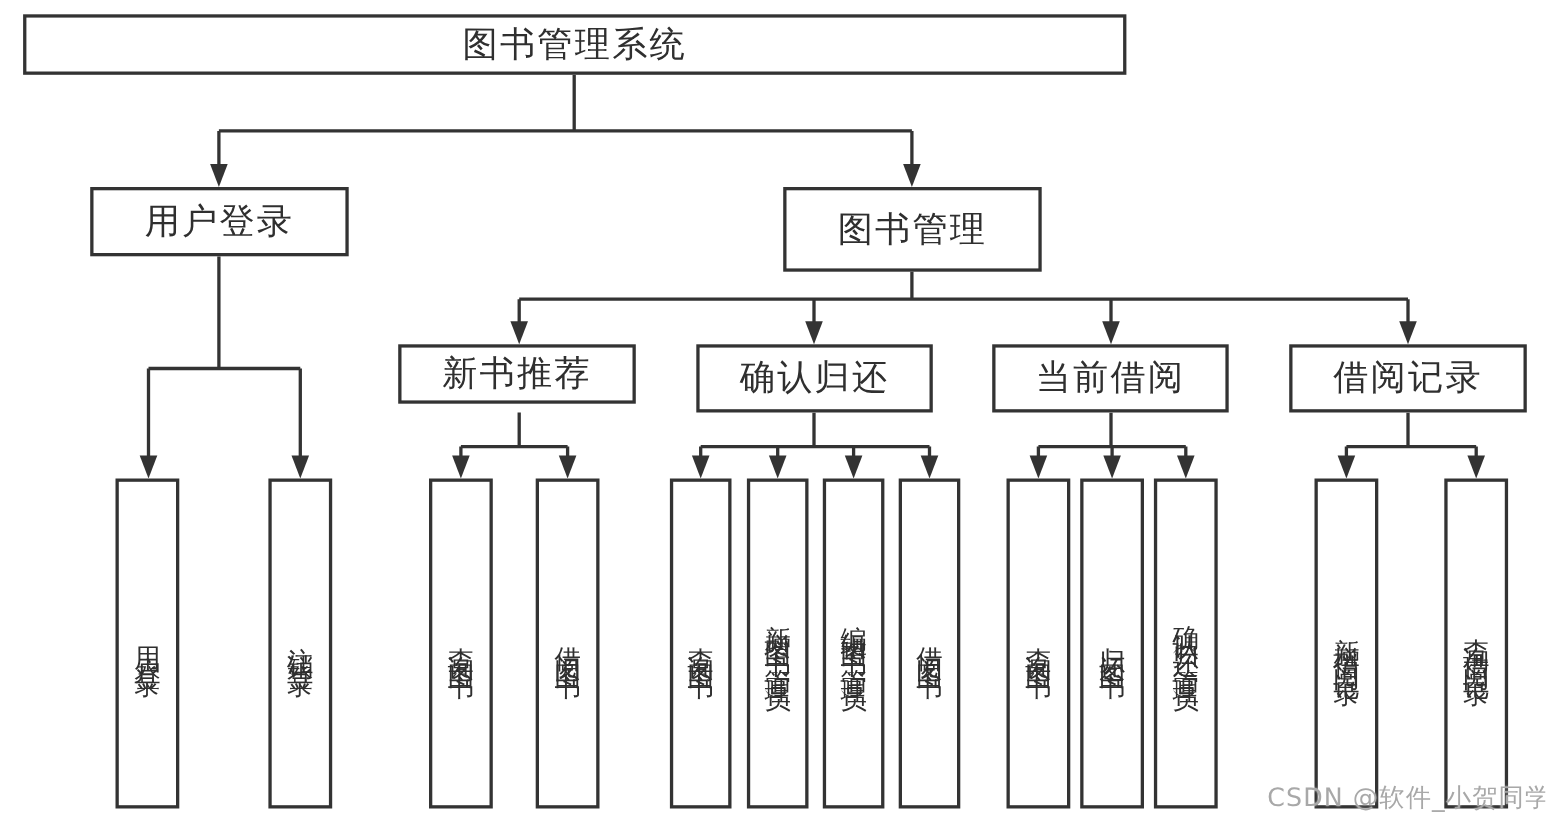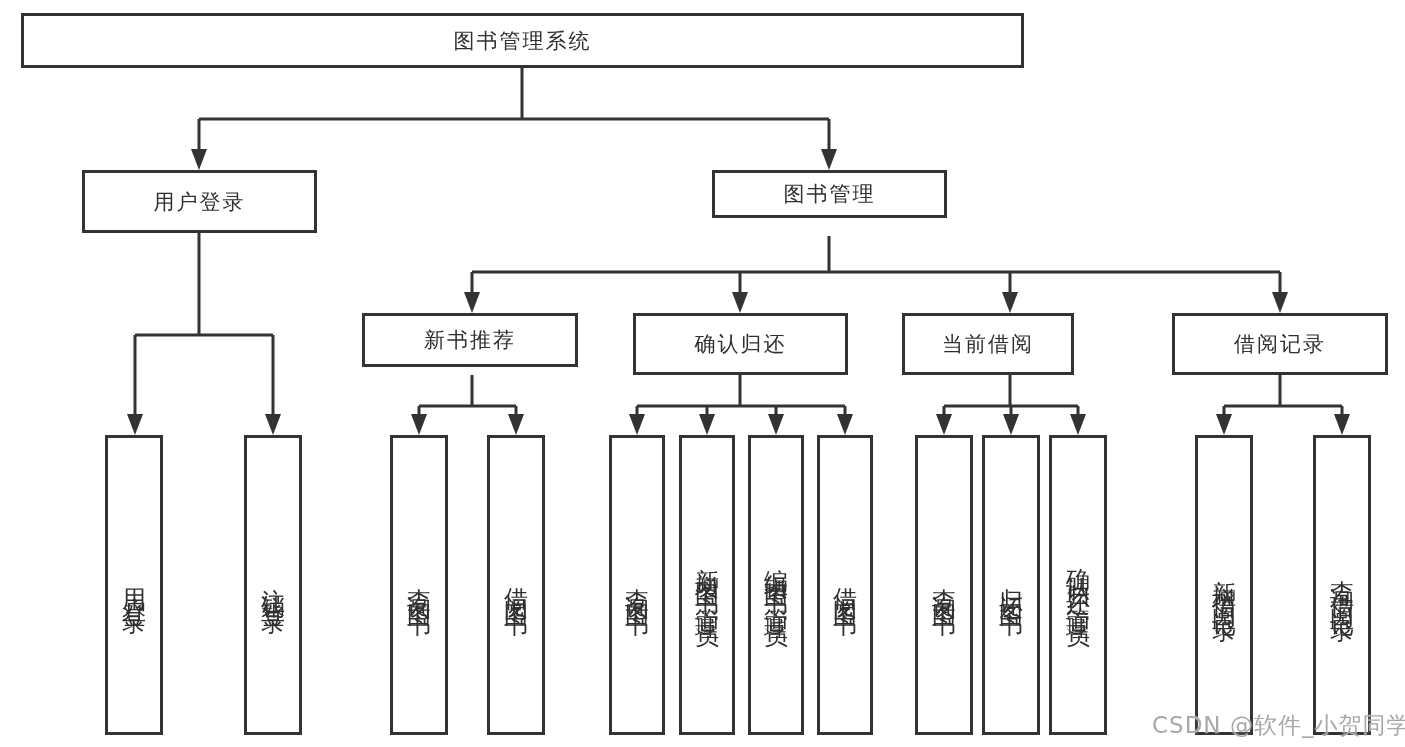"图书管理系统" .node.h { font-size: 21px -> 32px }
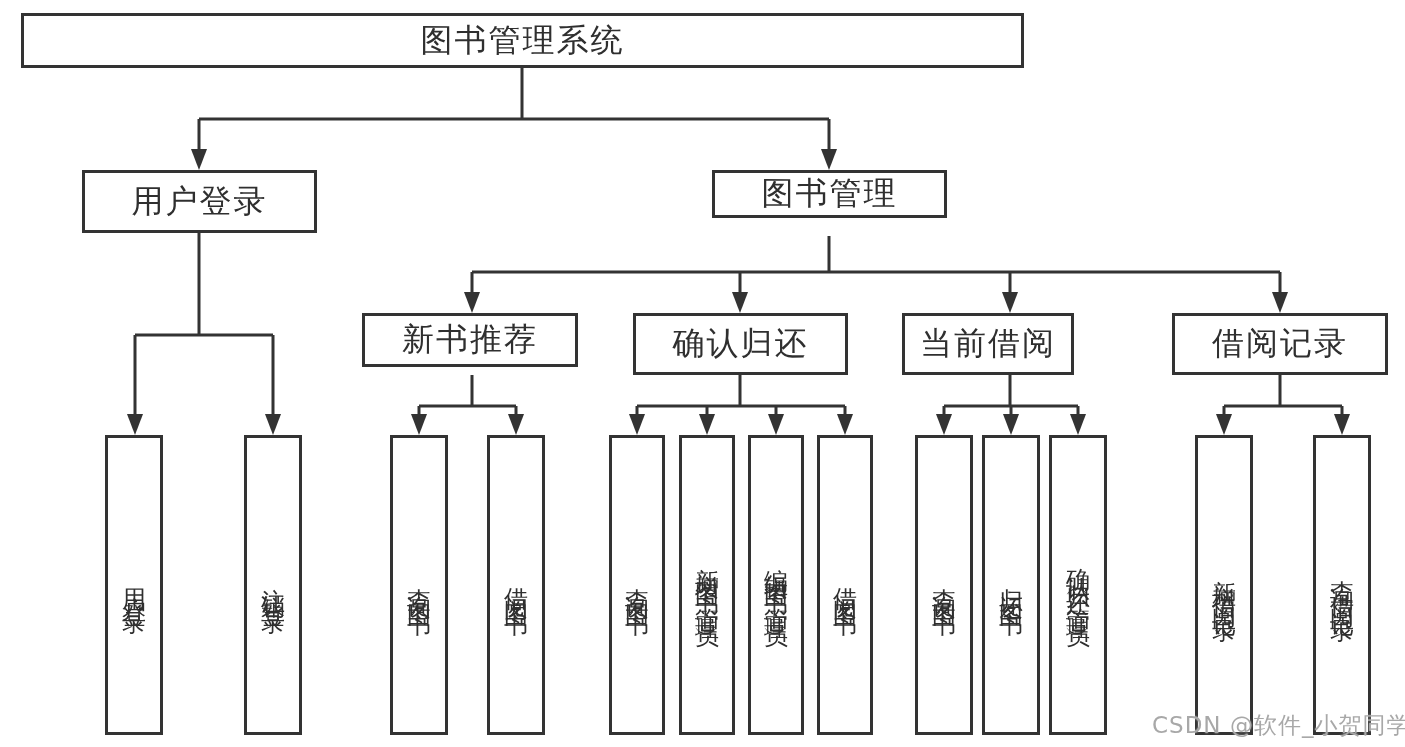"图书管理" div.node { height: 48px -> 77px }
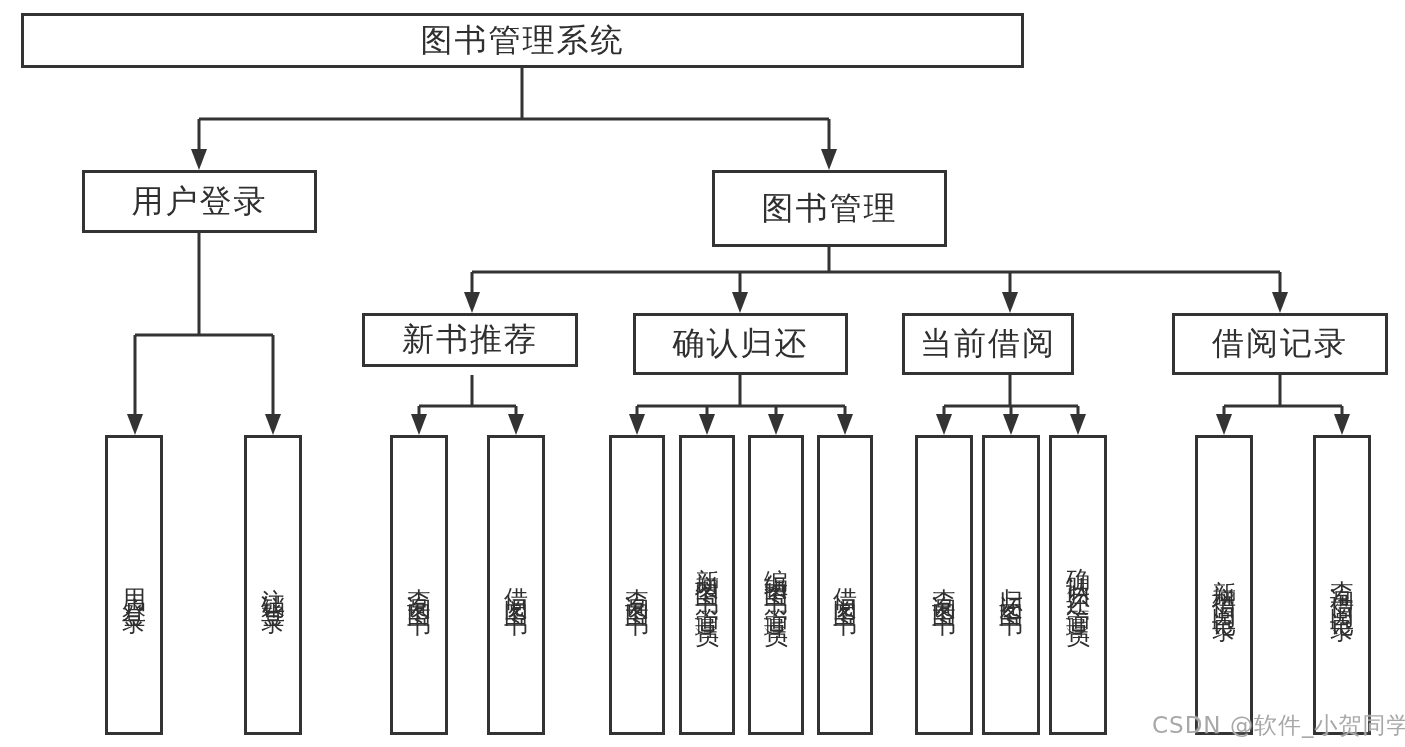"当前借阅" div.node { width: 172px -> 215px }
